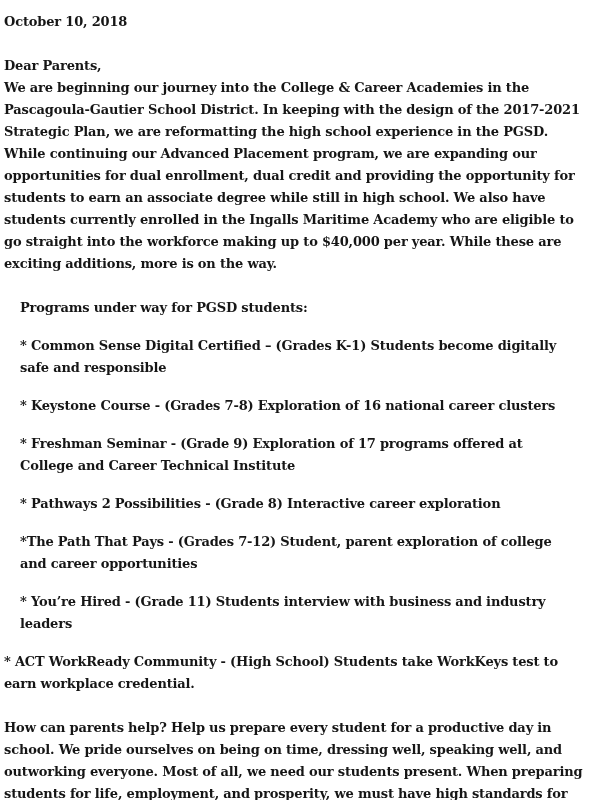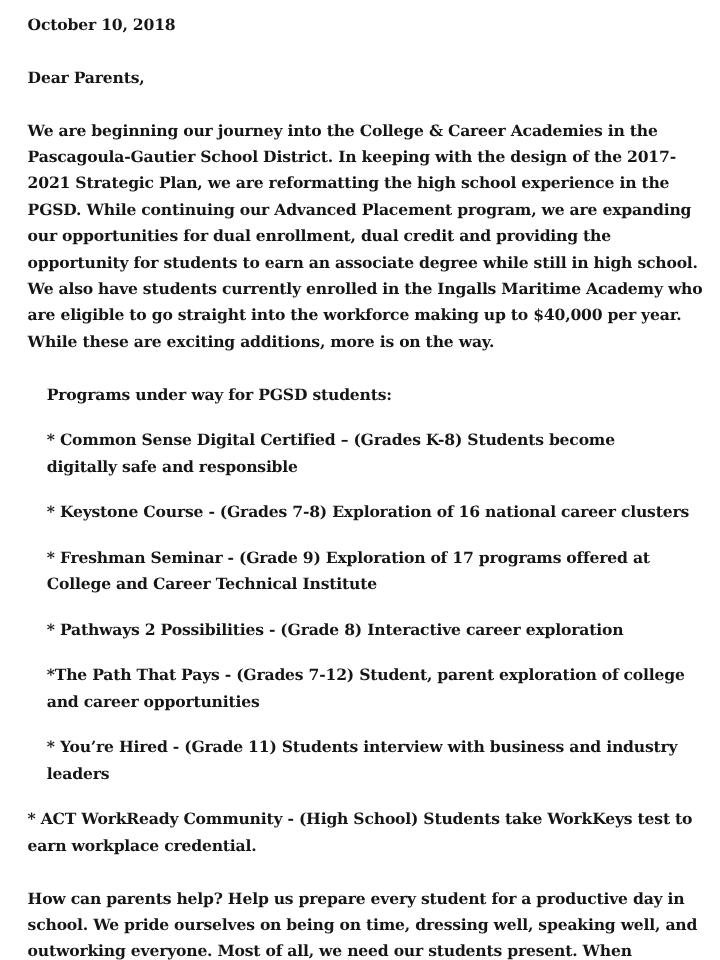"October 10, 2018" #letter { padding: 11px 9px 0 23px -> 11px 9px 0 4px }
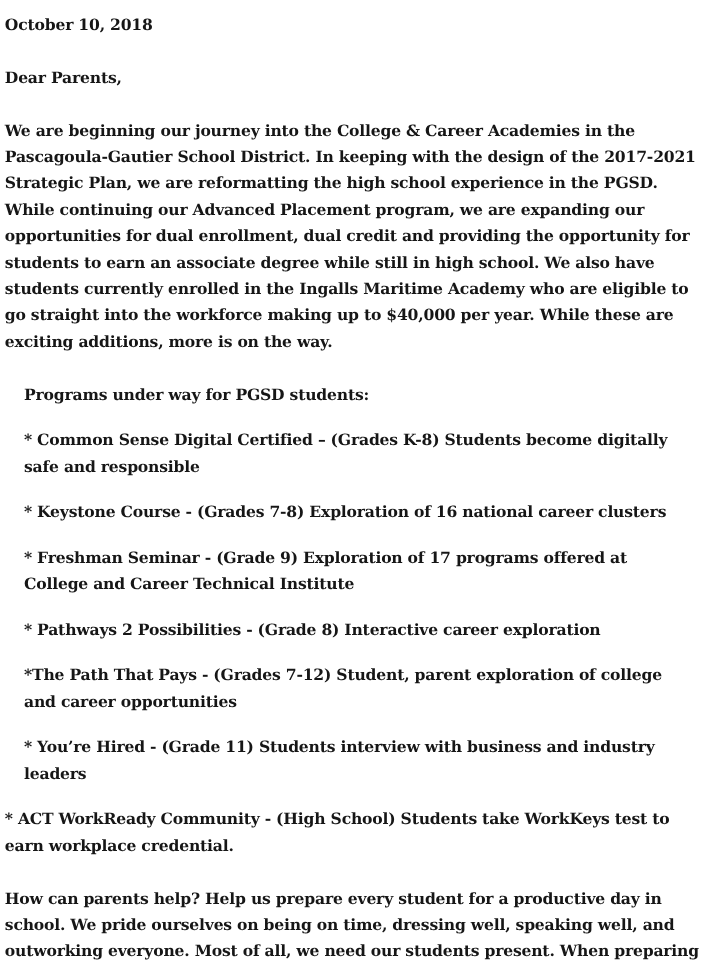"Dear Parents," .gap-salute { margin-bottom: 22px -> none }
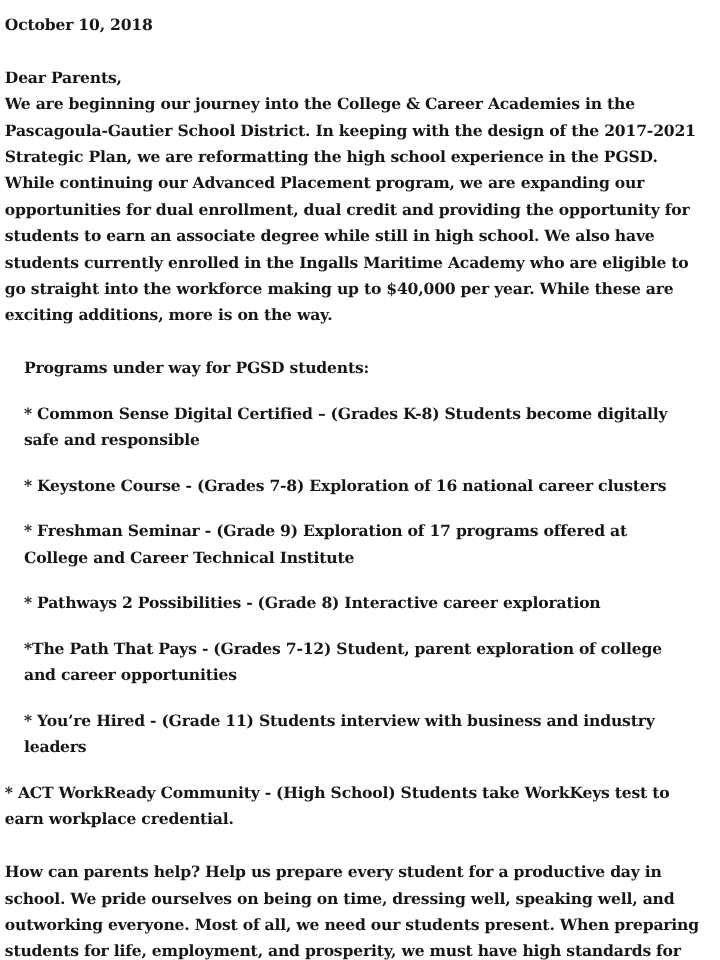"* Common Sense Digital Certified" p.block { text: K-8 -> K-1 }
